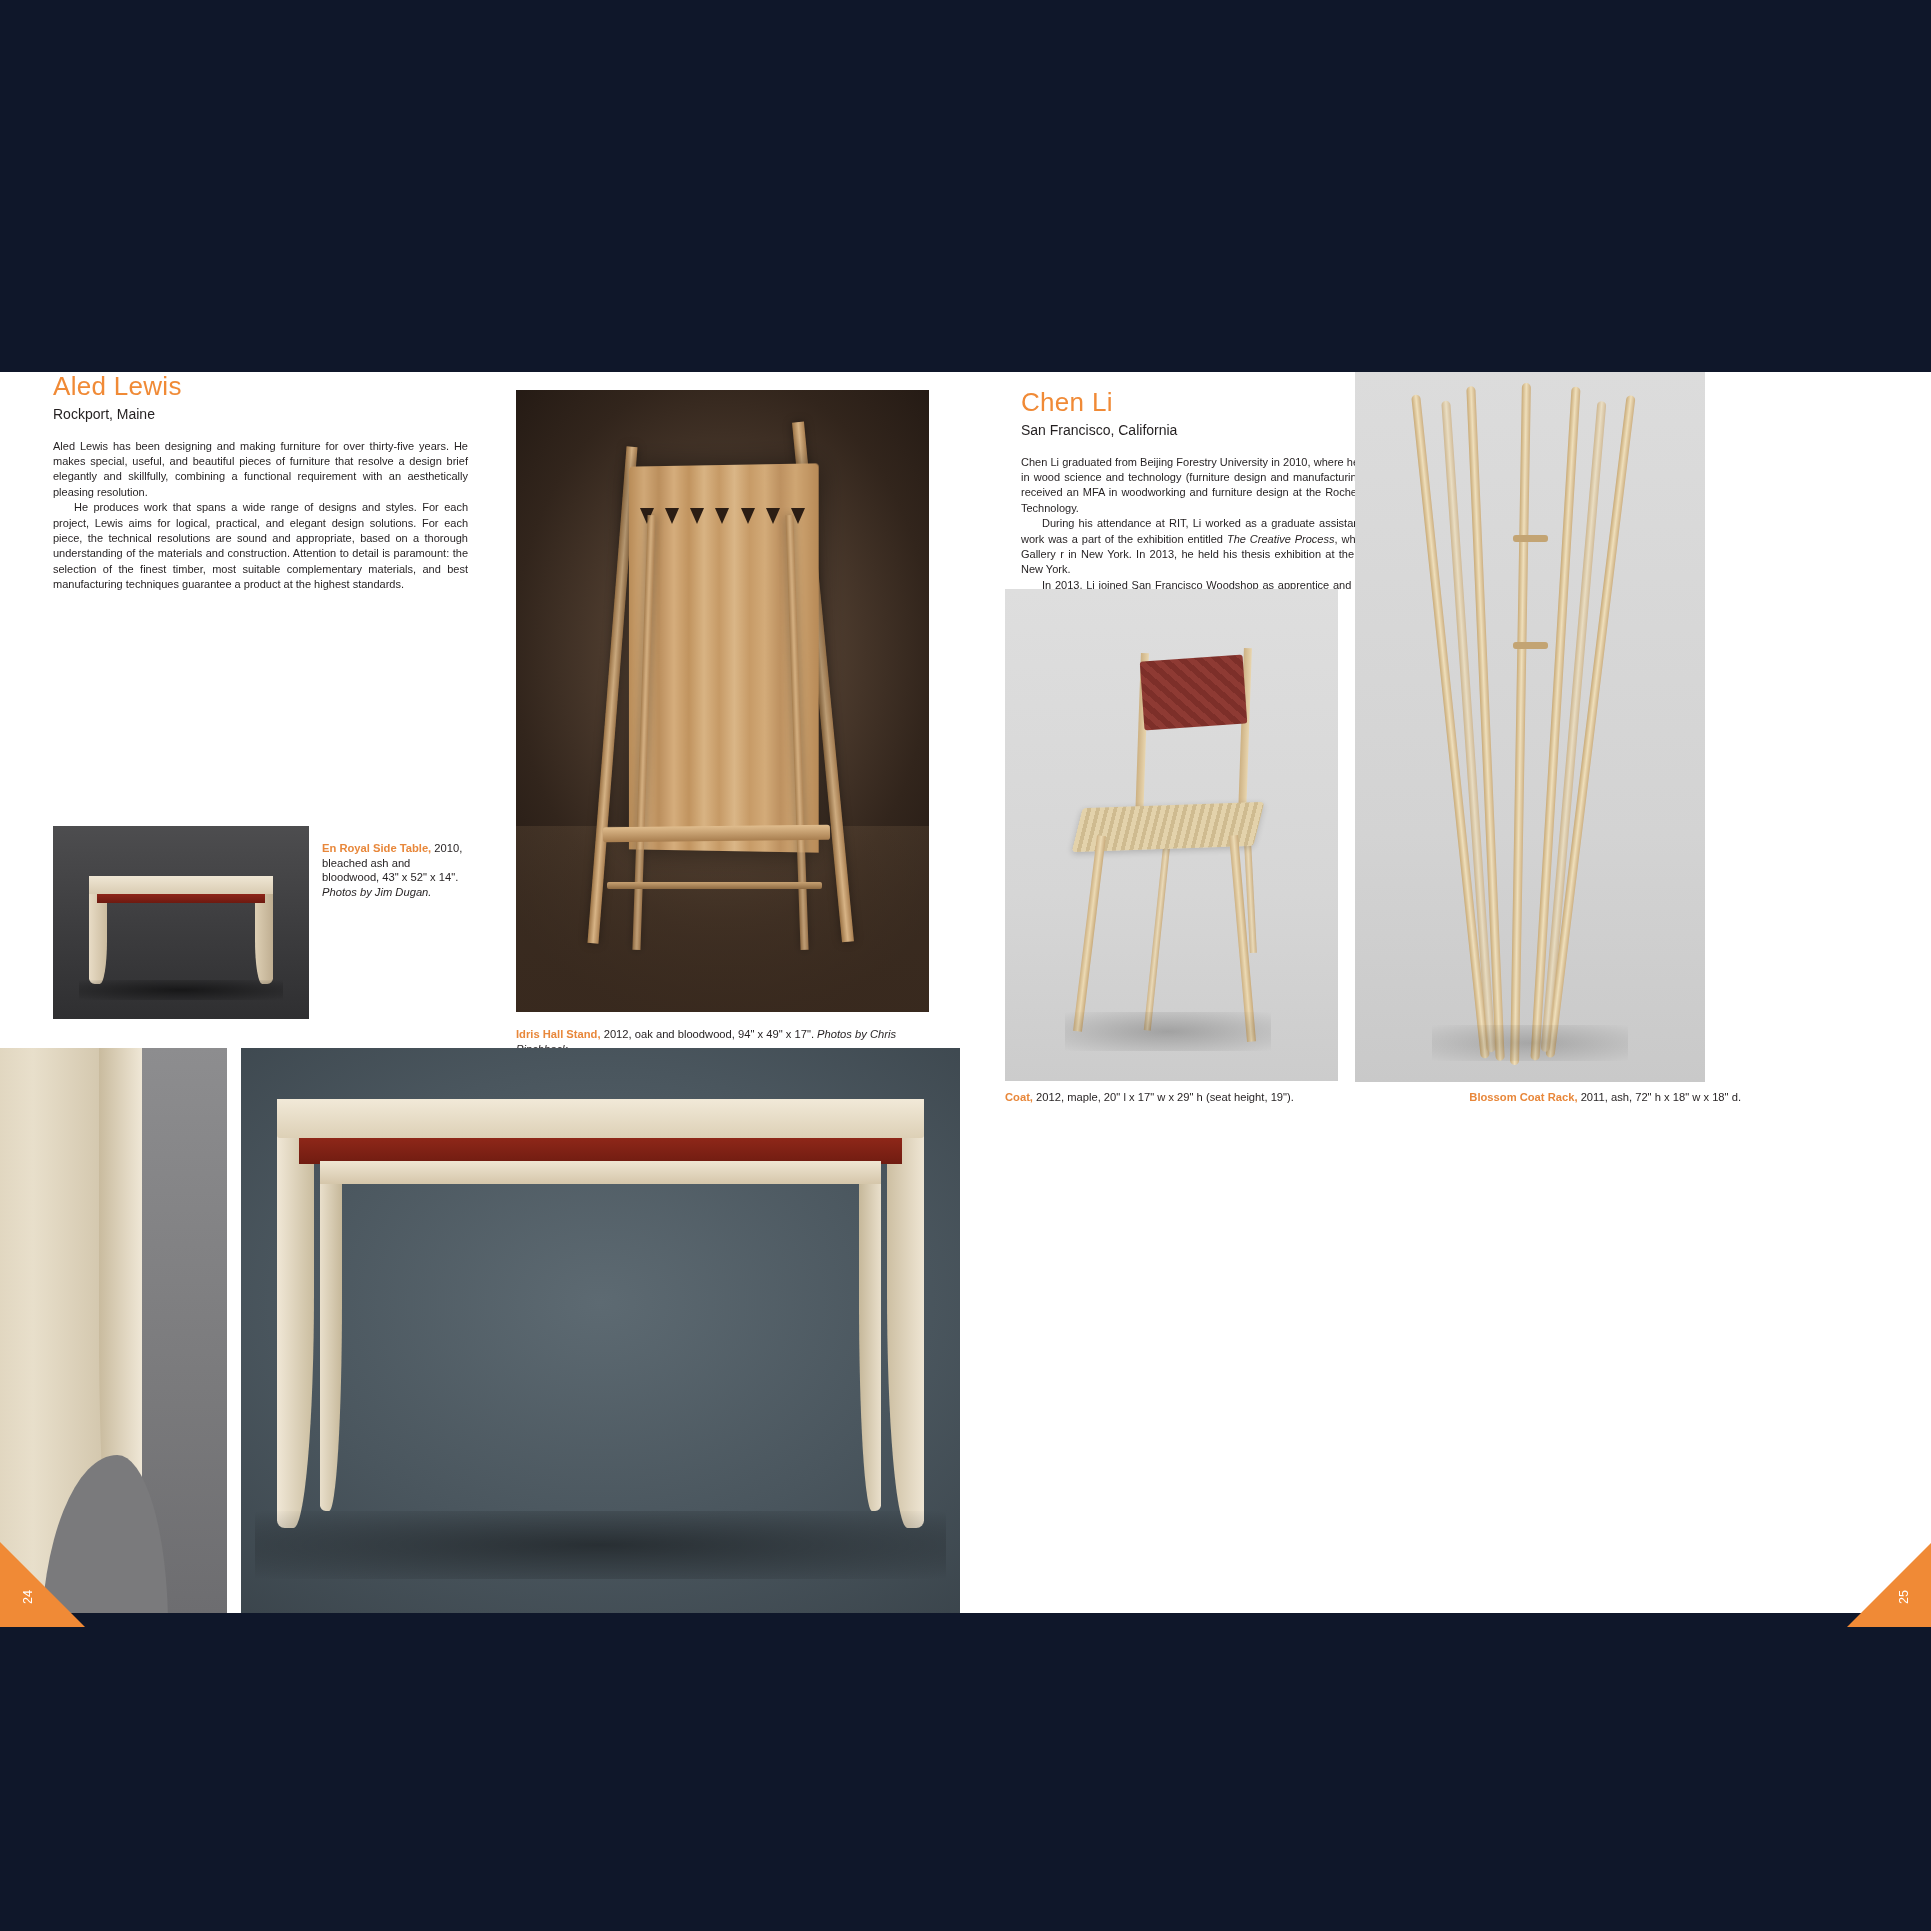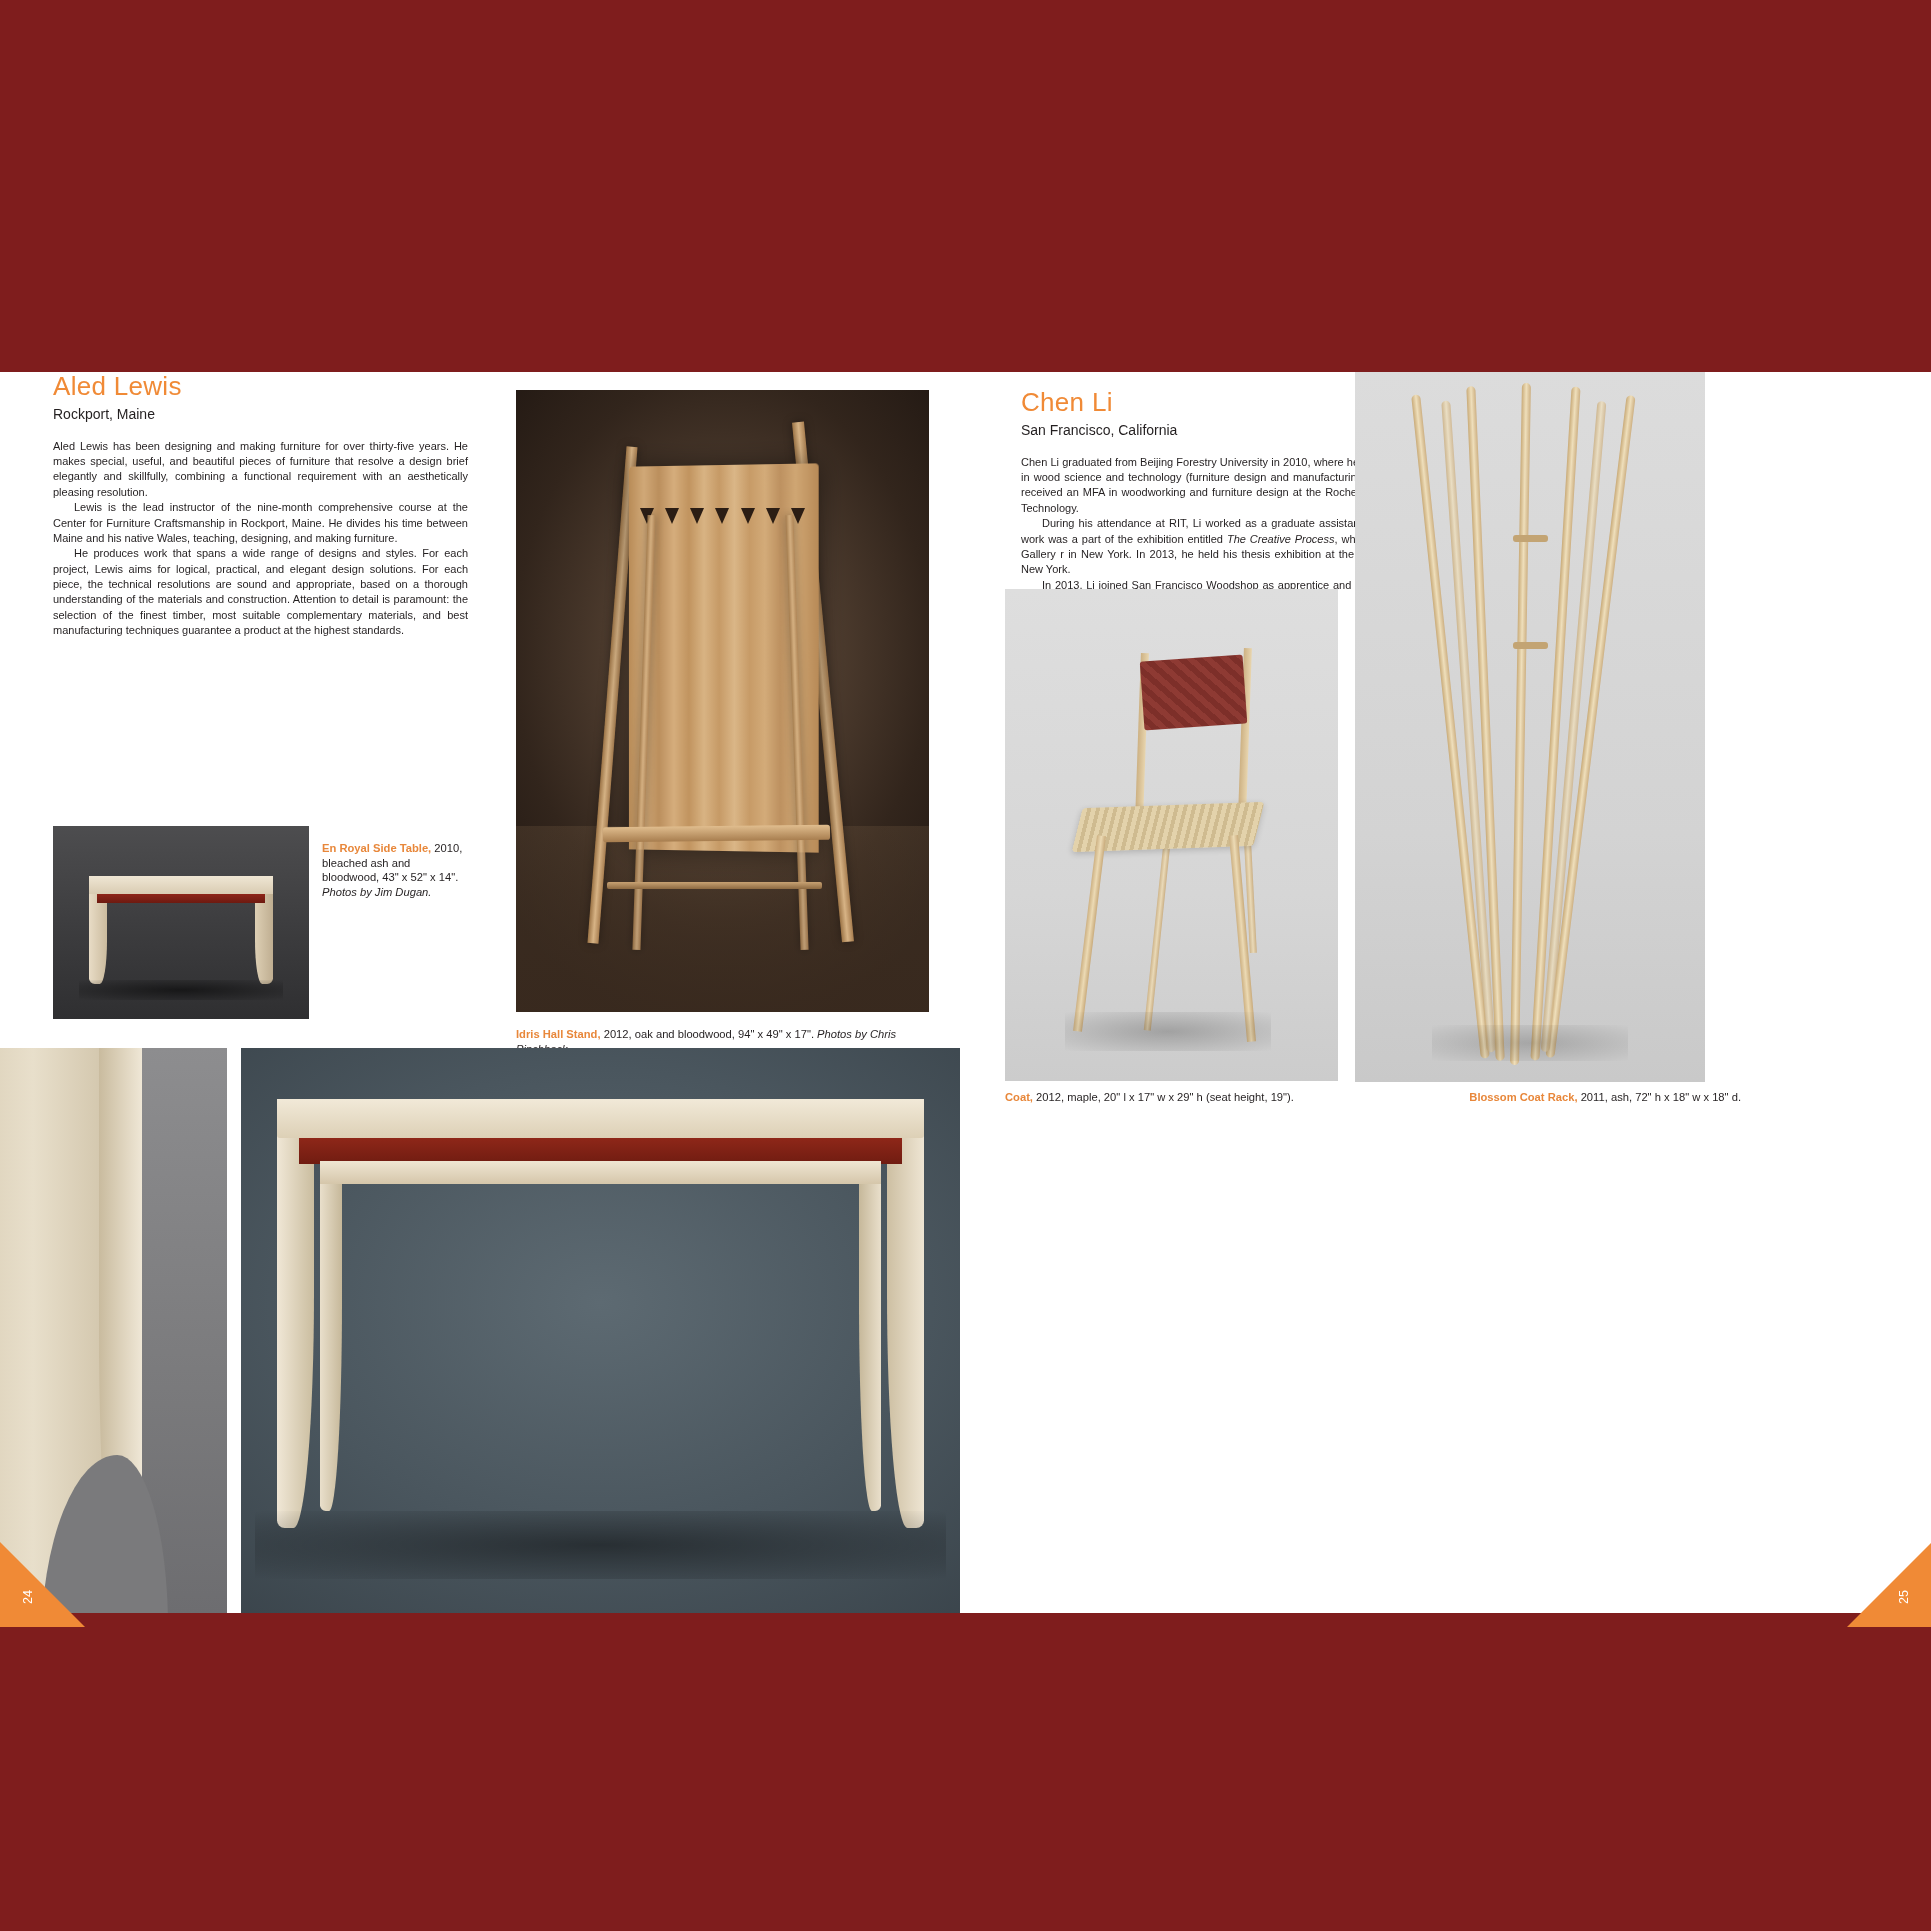"Aled Lewis" #page { background: #7f1d1d -> #0f172a }
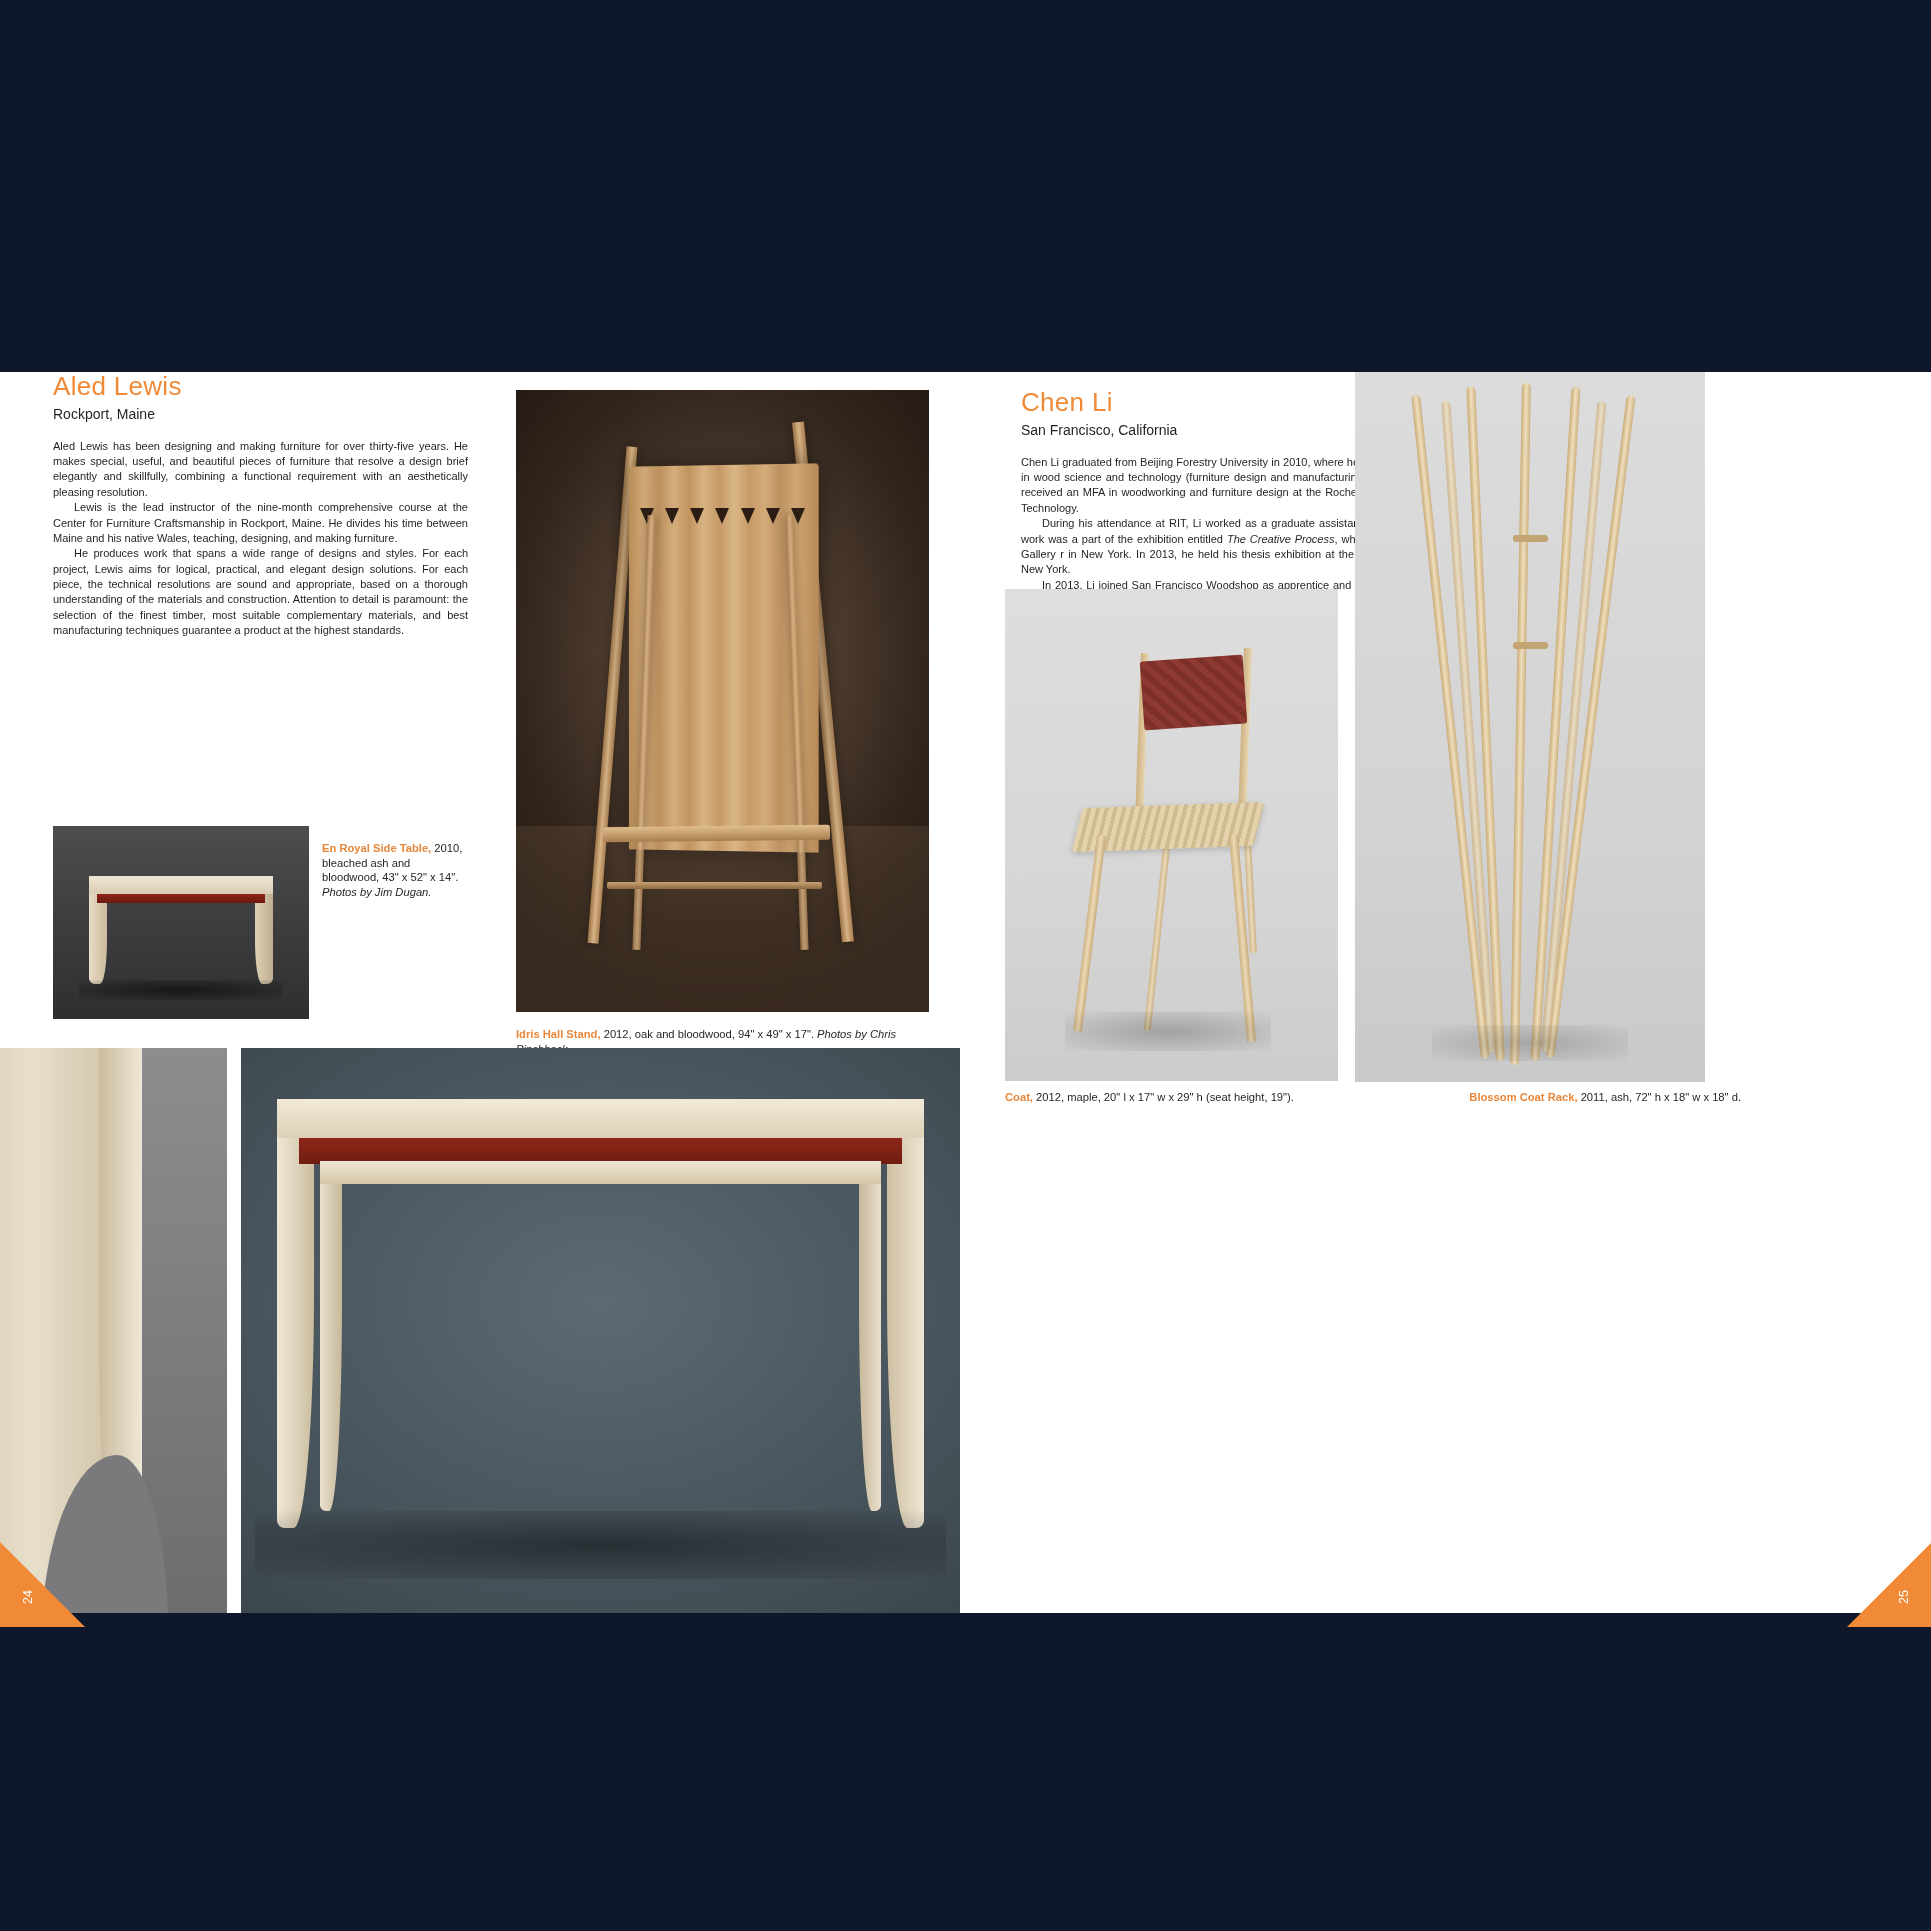"Lewis is the lead instructor" p { html: <p>Lewis is the lead instructor of the nine-month comprehensive course at the Center for Furniture Craftsmanship in Rockport, Maine. He divides his time between Maine and his native Wales, teaching, designing, and making furniture.</p> -> none }
